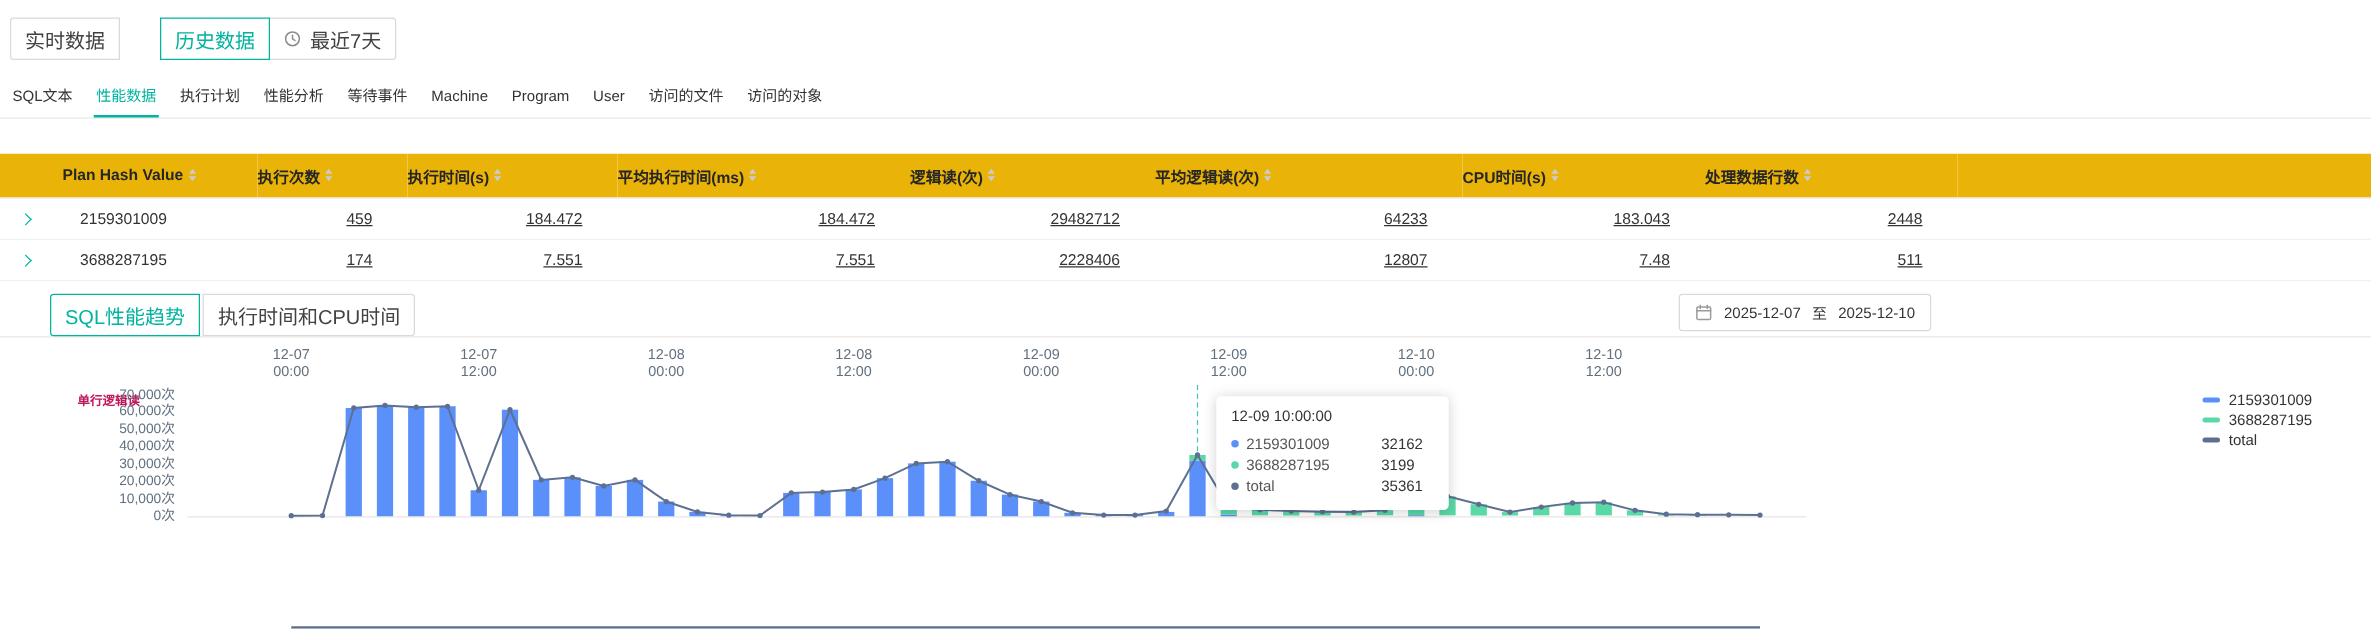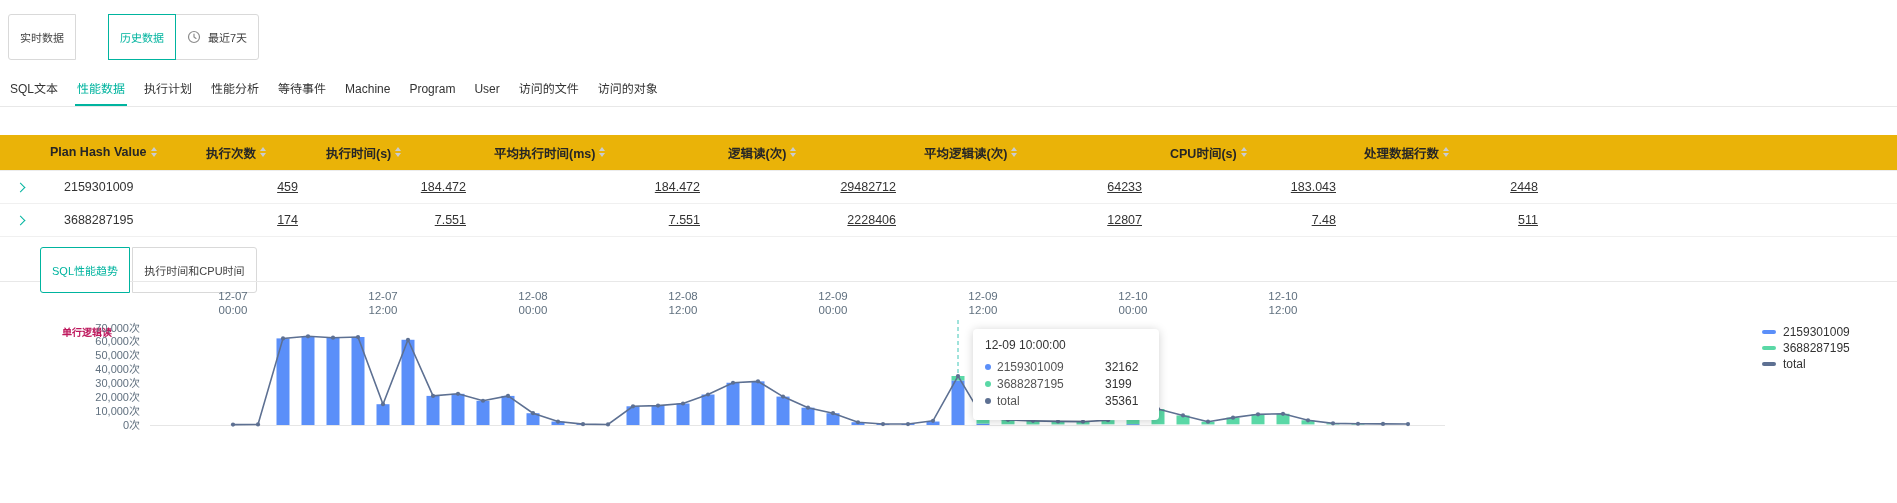"实时数据" .seg { font-size: 11px -> 16px; height: 46px -> 34px }
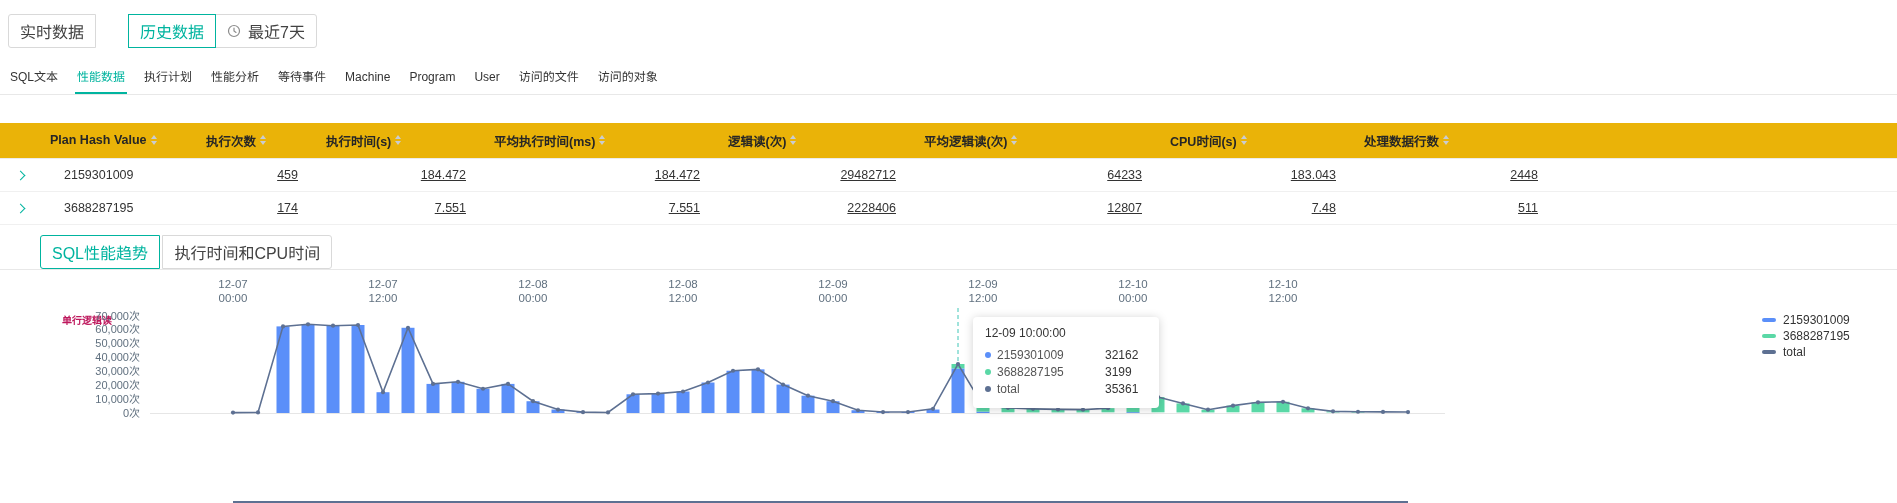"2025-12-07" div.date-picker { html: none -> <div> <span> <svg> <rect></rect> <path></path> </svg> </span> <span>2025-12-07</span> <span>至</span> <span>2025-12-10</span> </div> }
